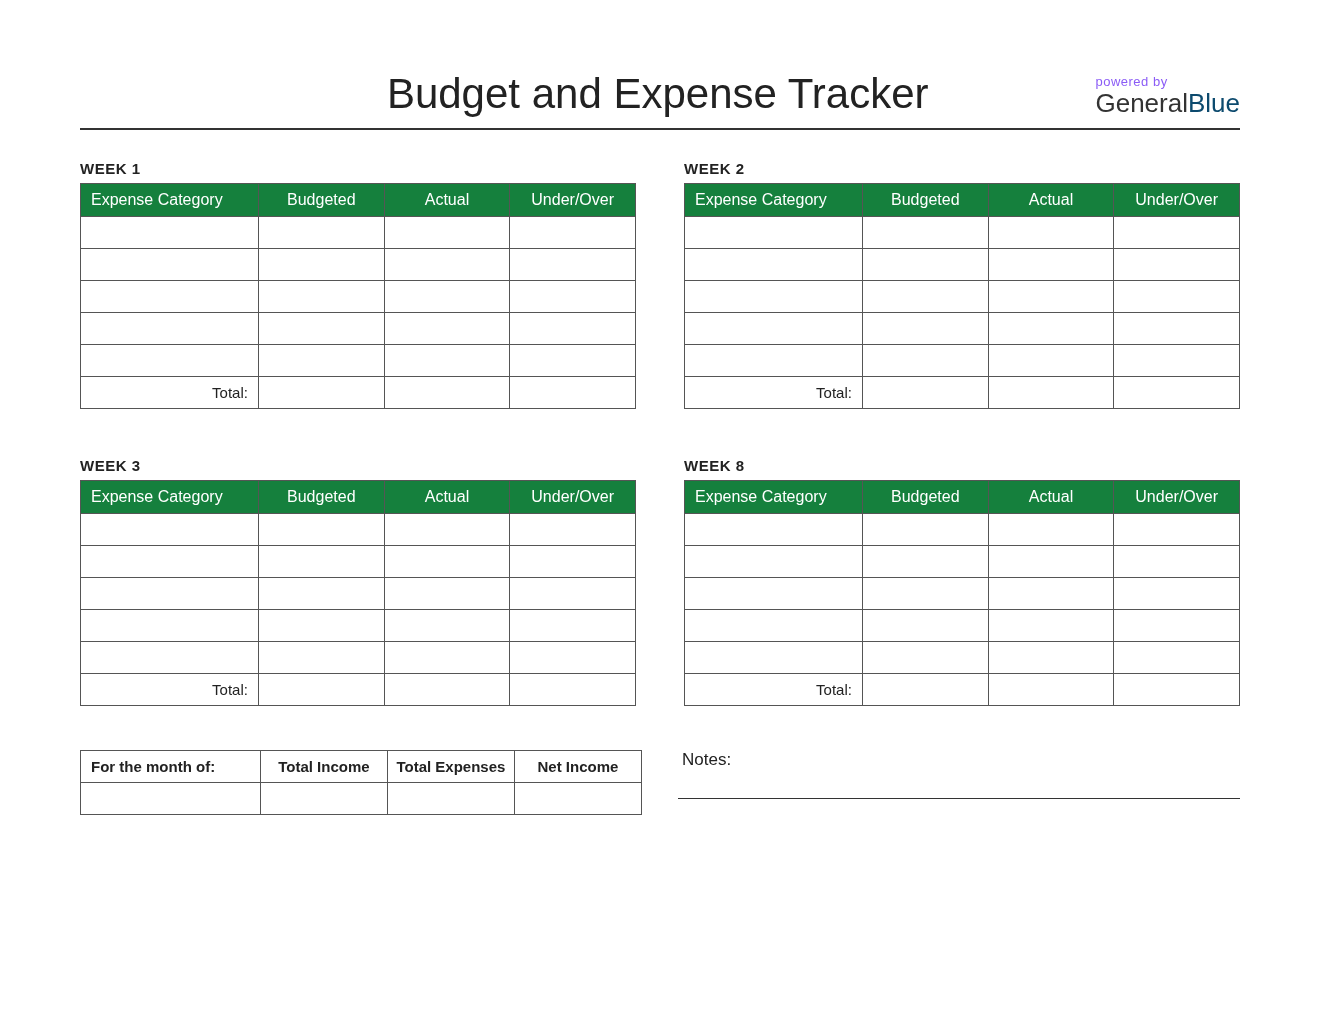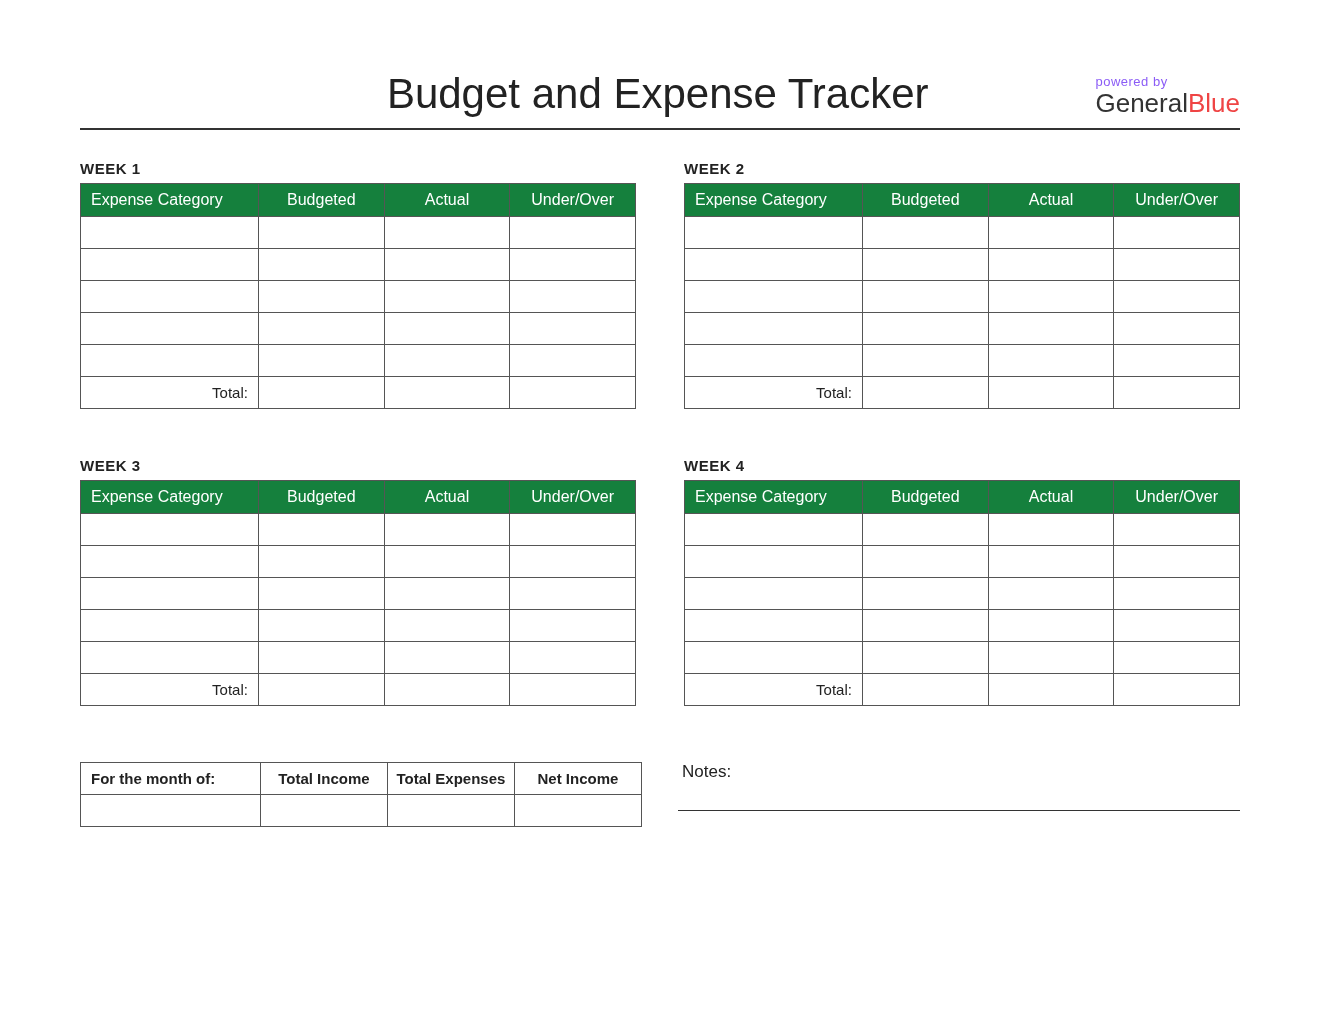"Blue" .brand-name .blue { color: #ef4444 -> #0c4a6e }
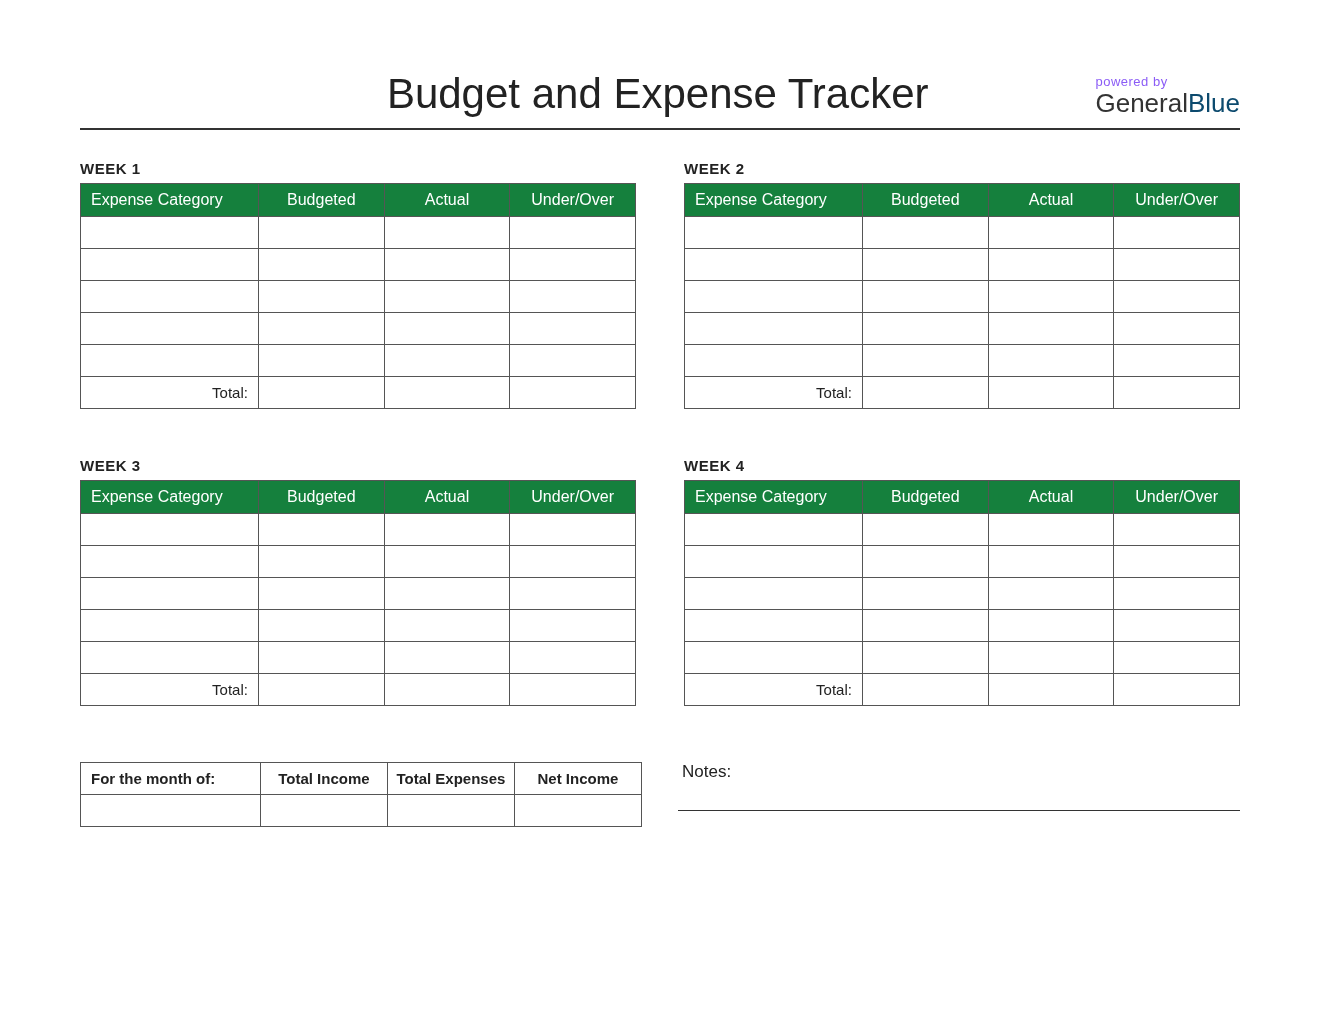"WEEK 4" div.week-label { text: 4 -> 8 }
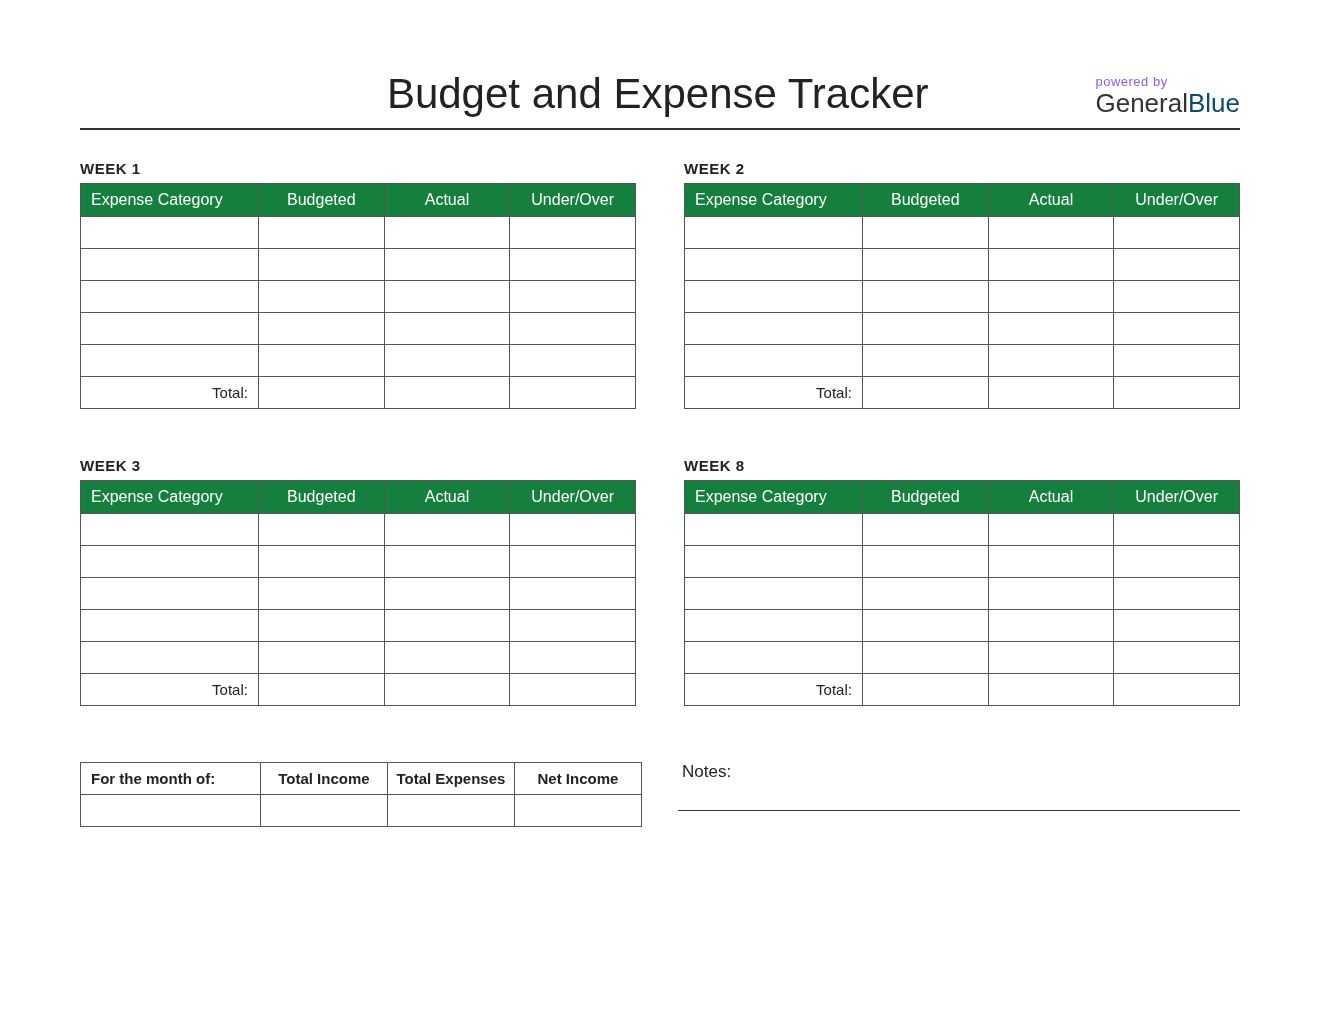"For the month of:" .summary-row { margin-top: 56px -> 44px }
